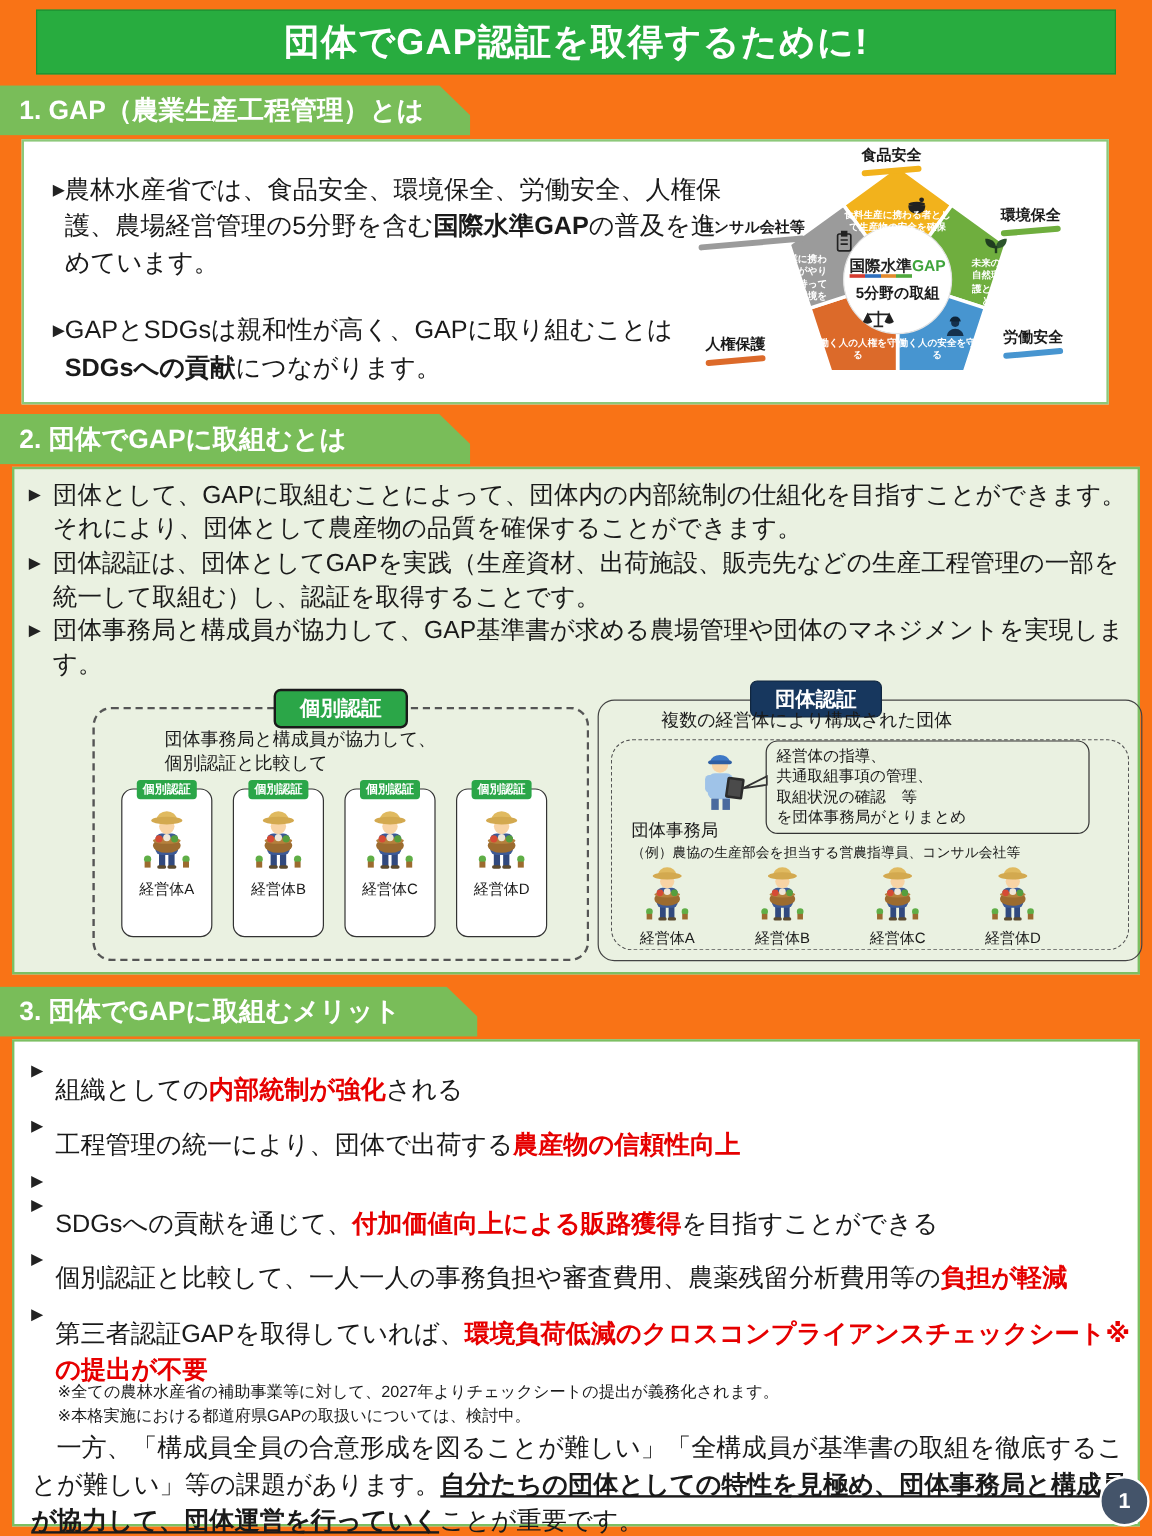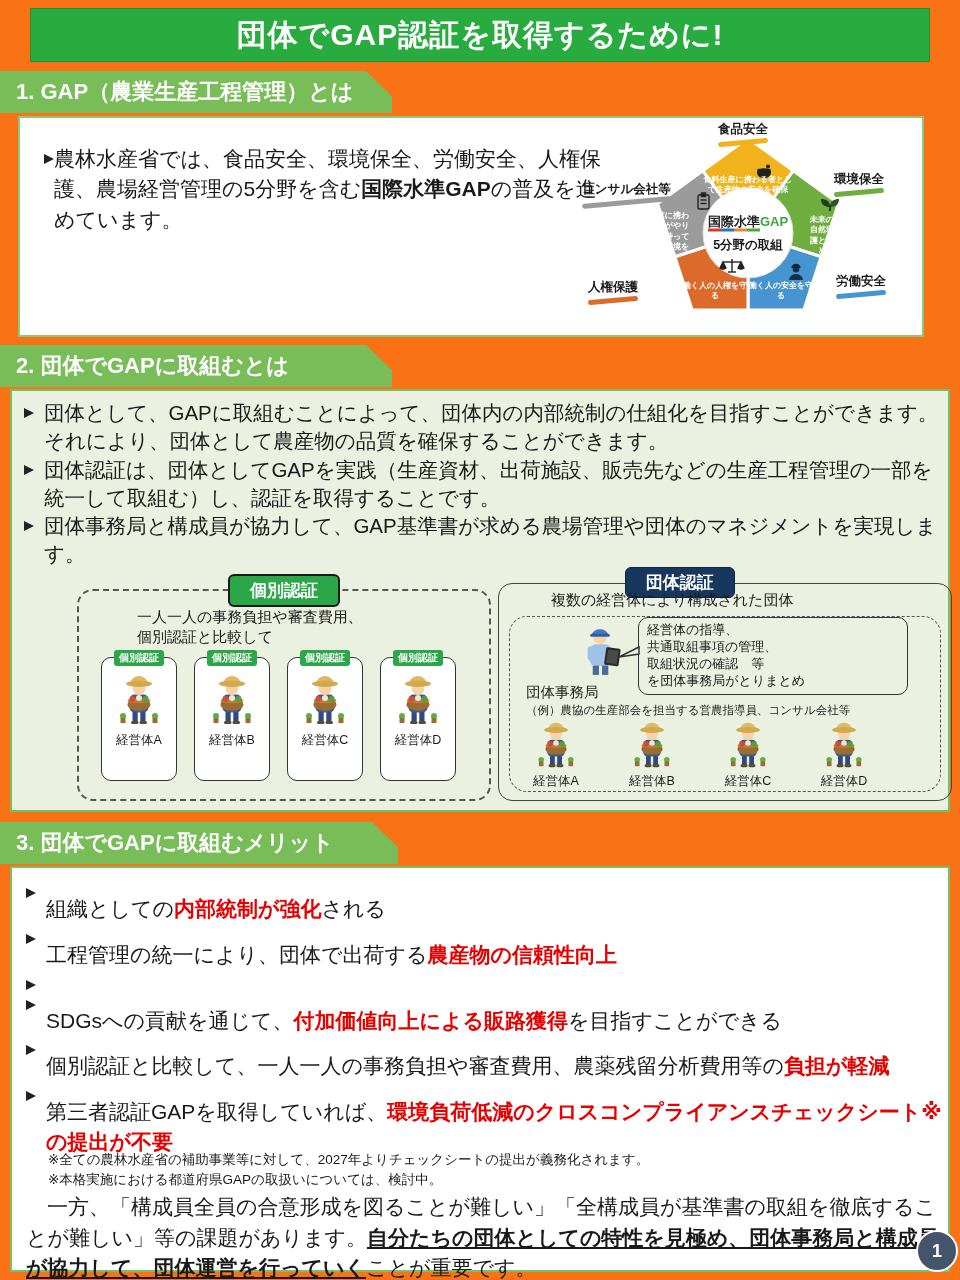"GAPとSDGsは親和性が高く、GAPに取り組むことはSDGsへの貢献につながり" div.b-item { html: none -> <div> <span></span> <span><span>GAPとSDGsは親和性が高く、GAPに取り組むことは</span><span>SDGsへの貢献</span><span>につながります。</span></span> </div> }
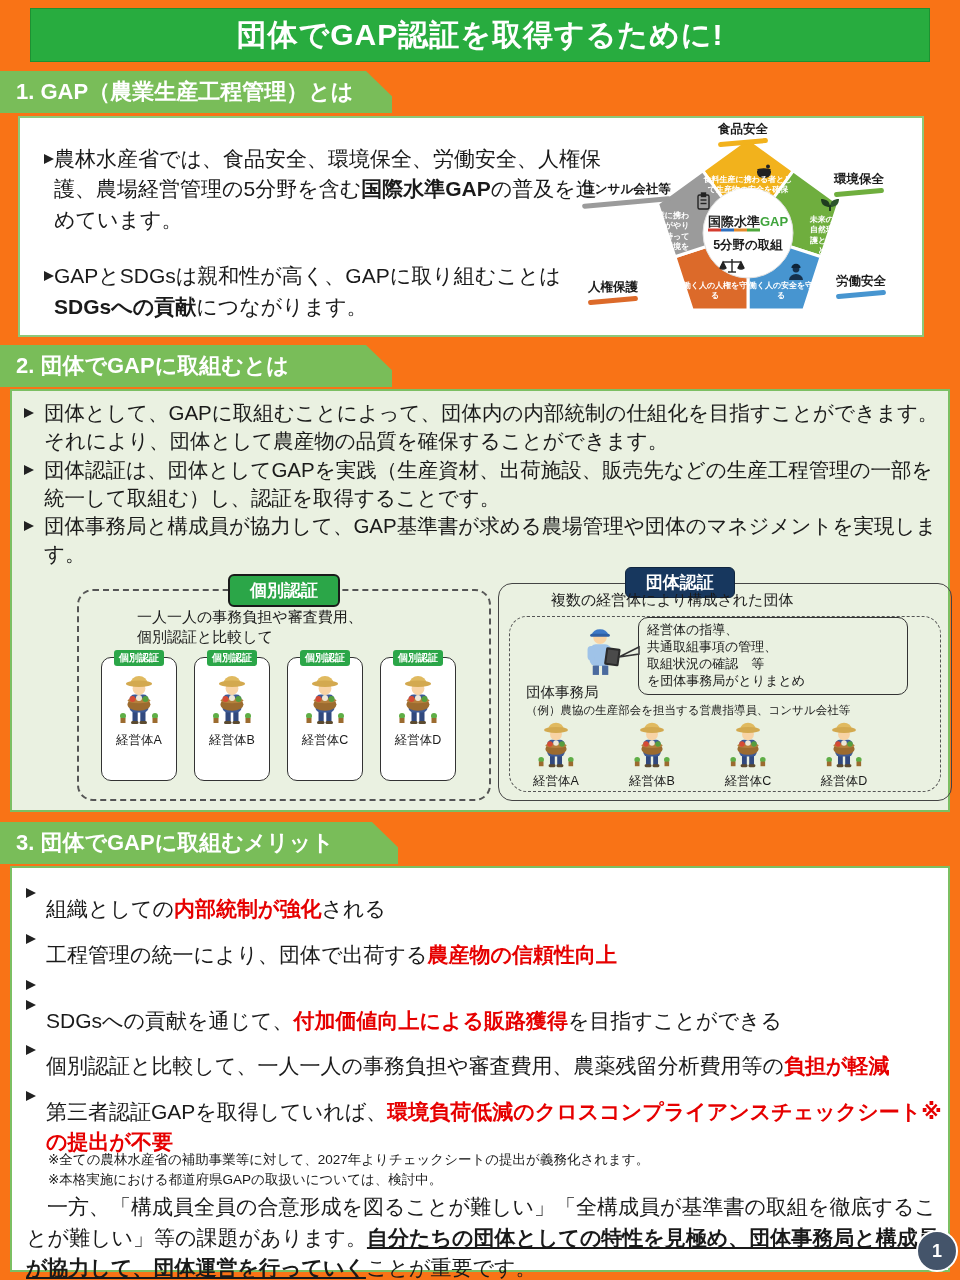"一人一人の事務負担や審査費用、" span { text: 一人一人の事務負担や審査費用 -> 団体事務局と構成員が協力して }
